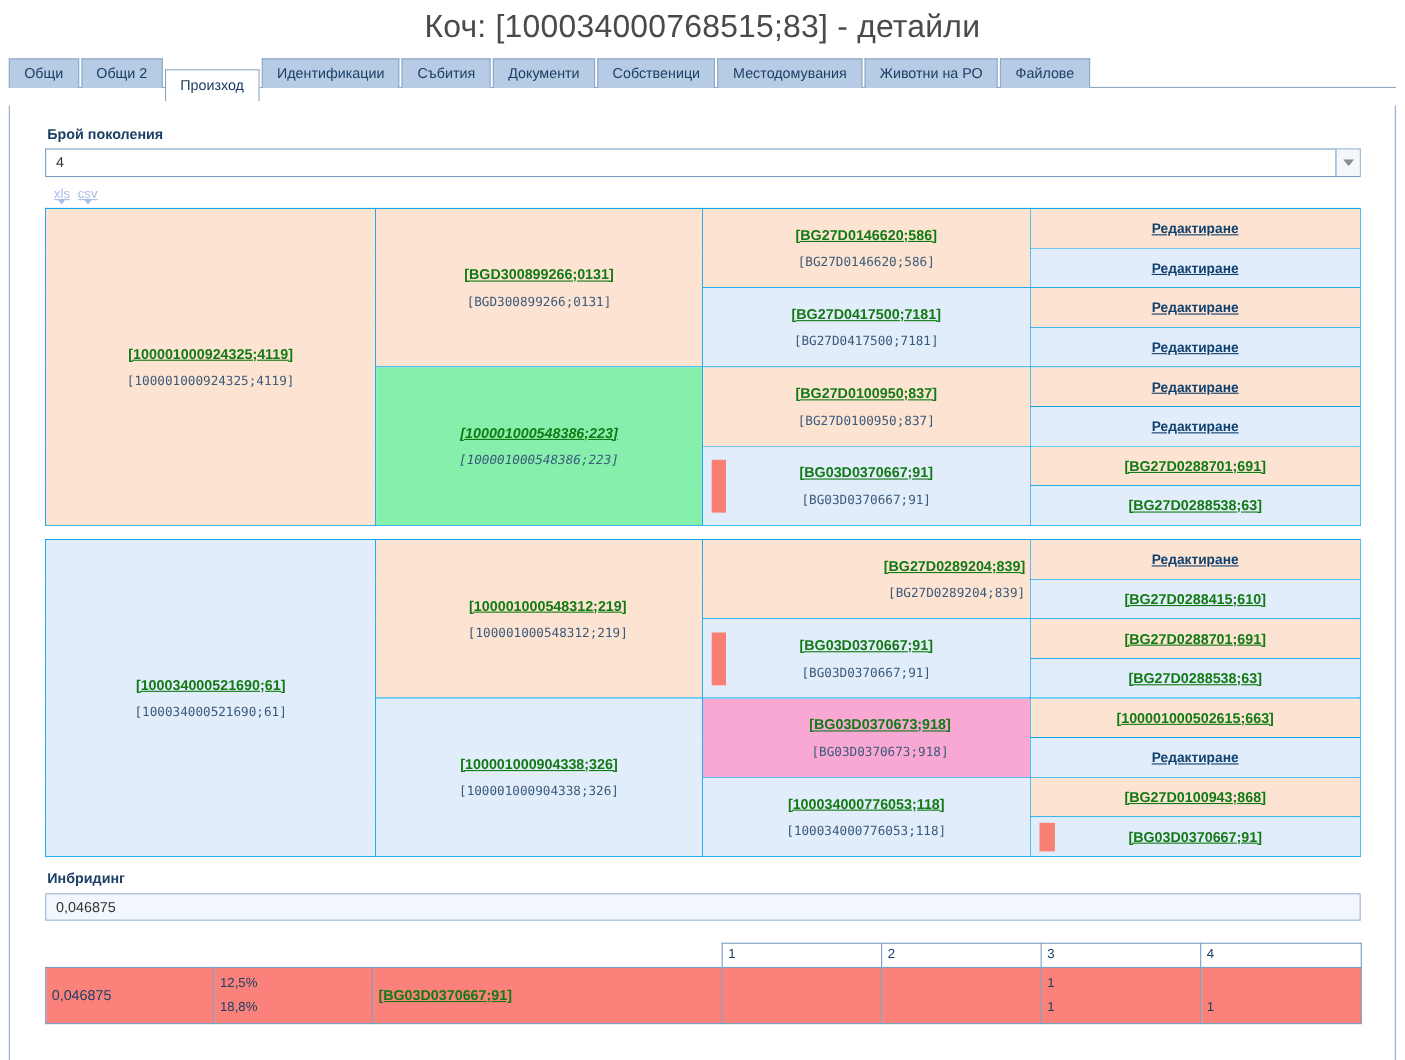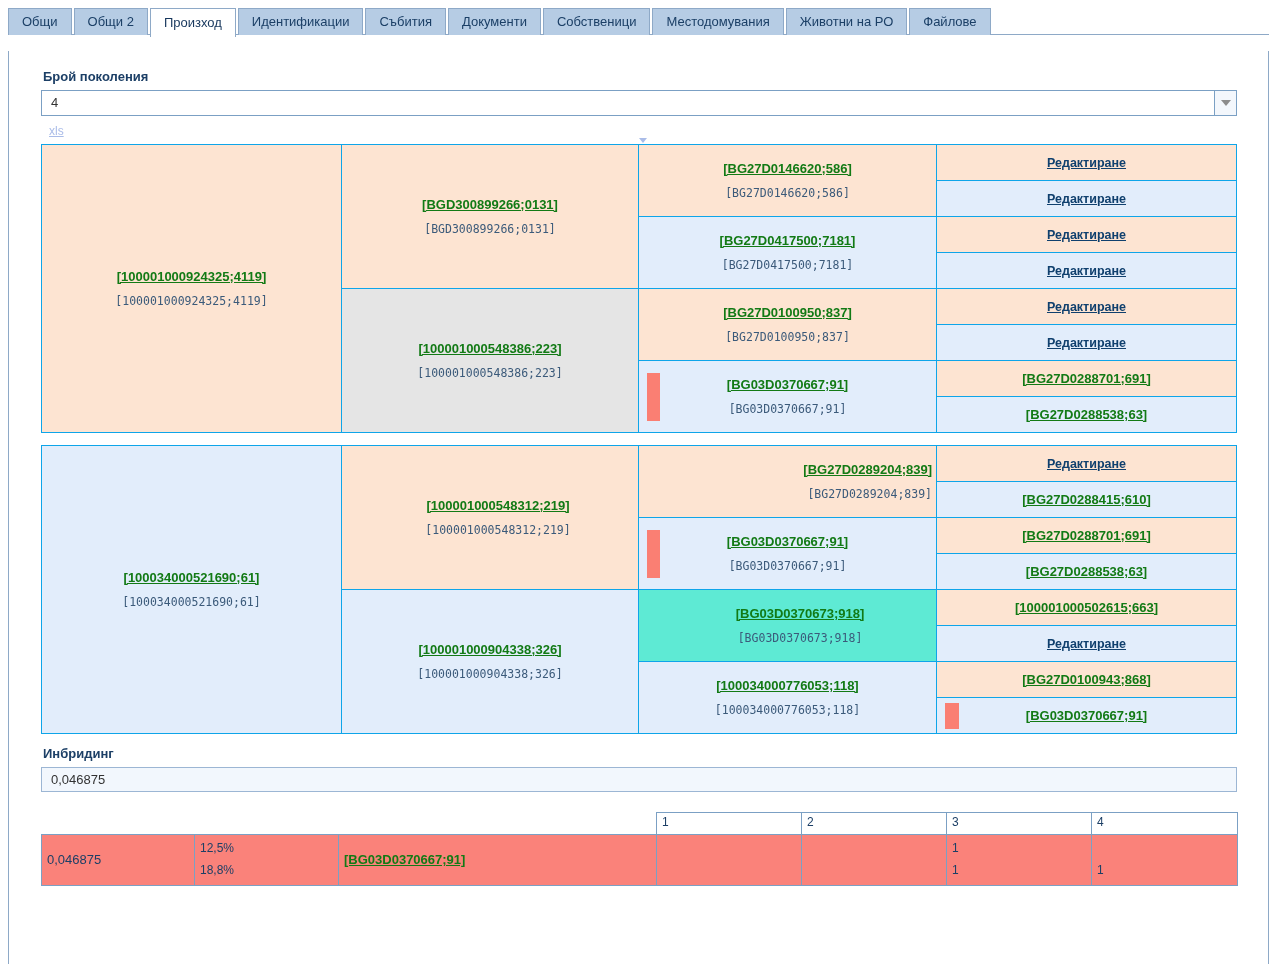"Коч: [100034000768515;83] - детайли" h1.page-title { html: none -> <h1>Коч: [100034000768515;83] - детайли</h1> }
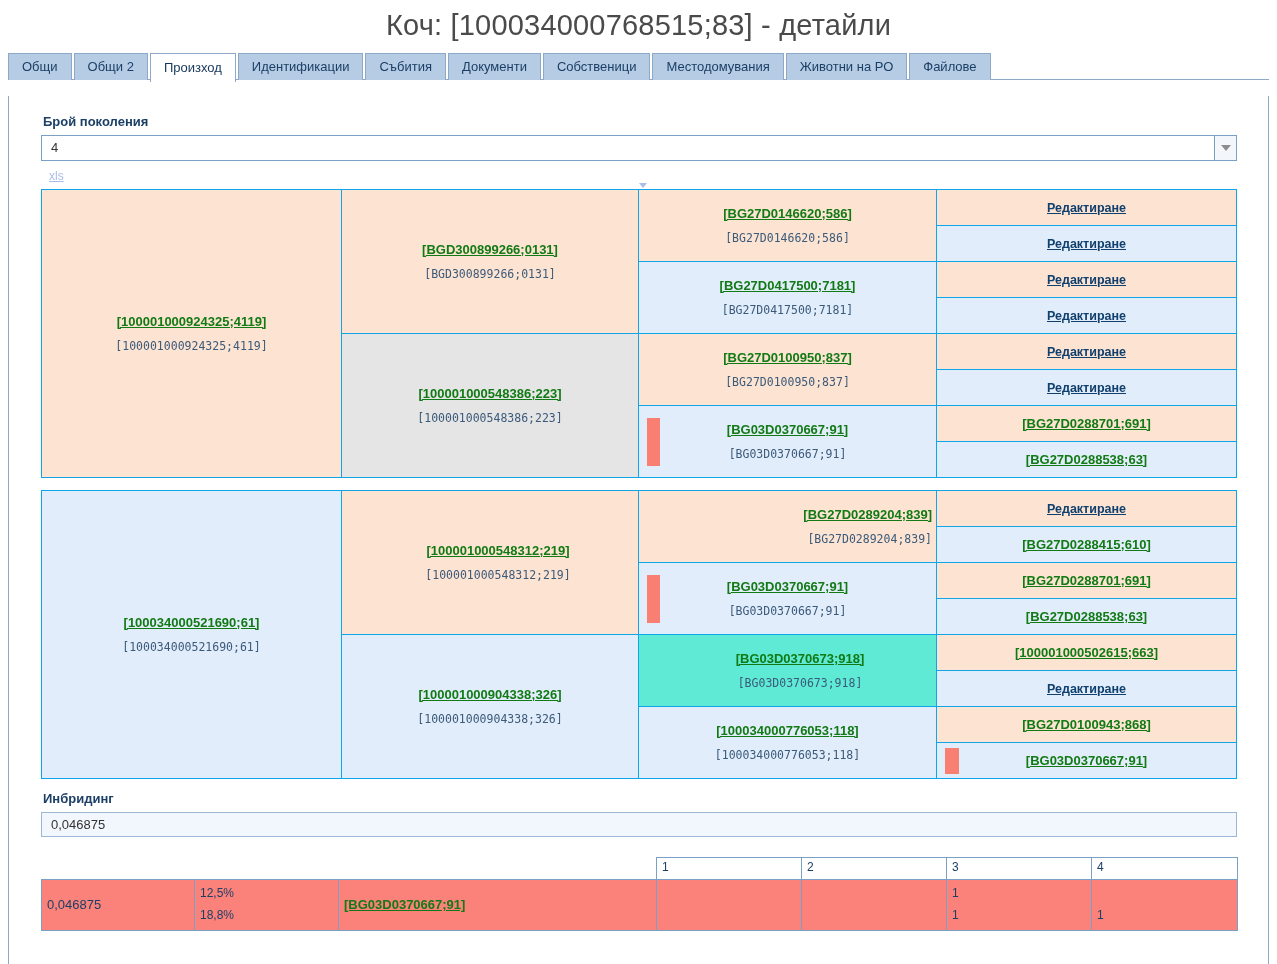"Произход" .tab.active { top: 3px -> 13px }
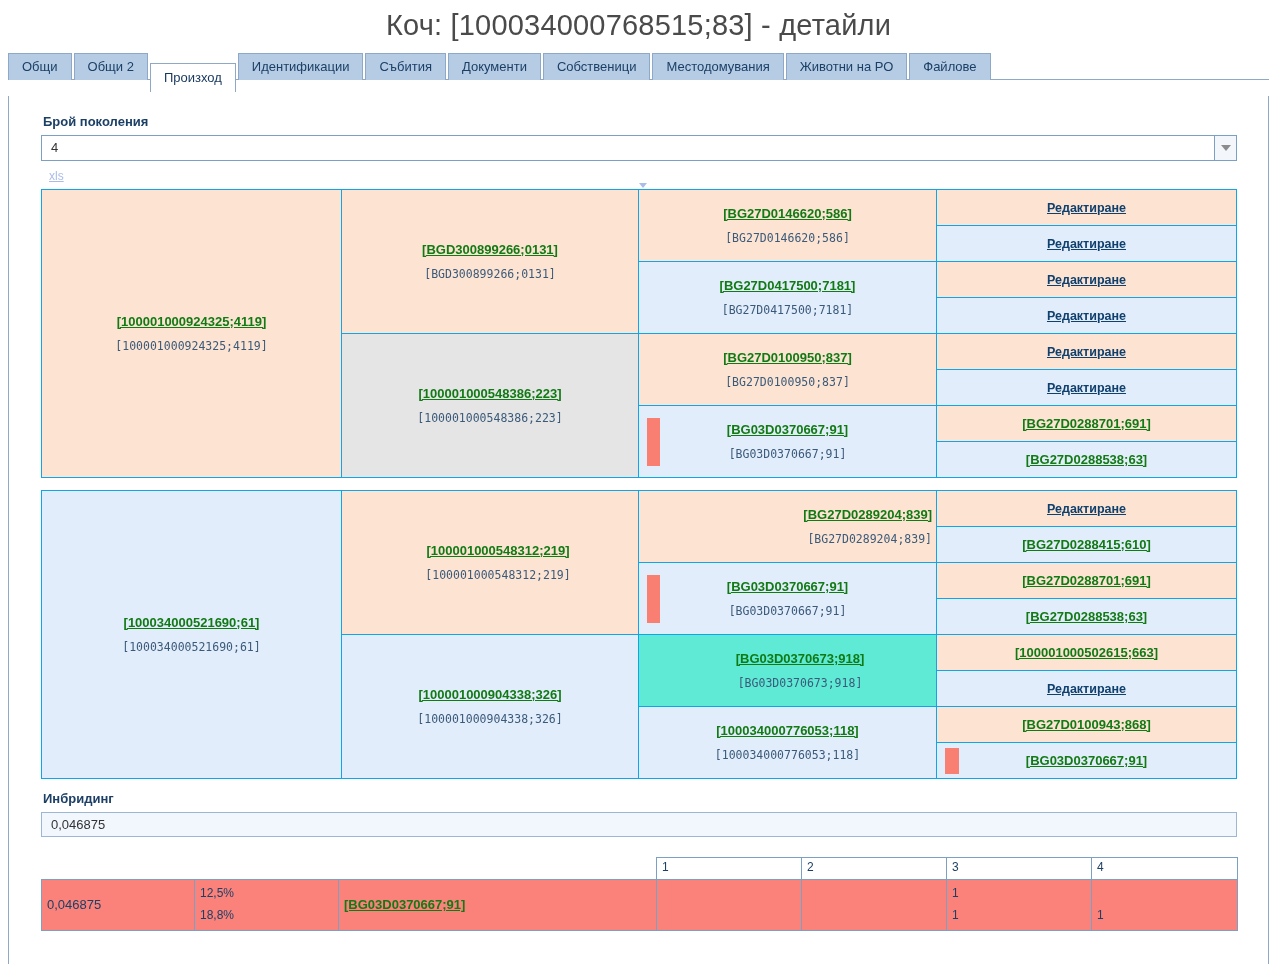"xls" .exports { flex-direction: column -> none }
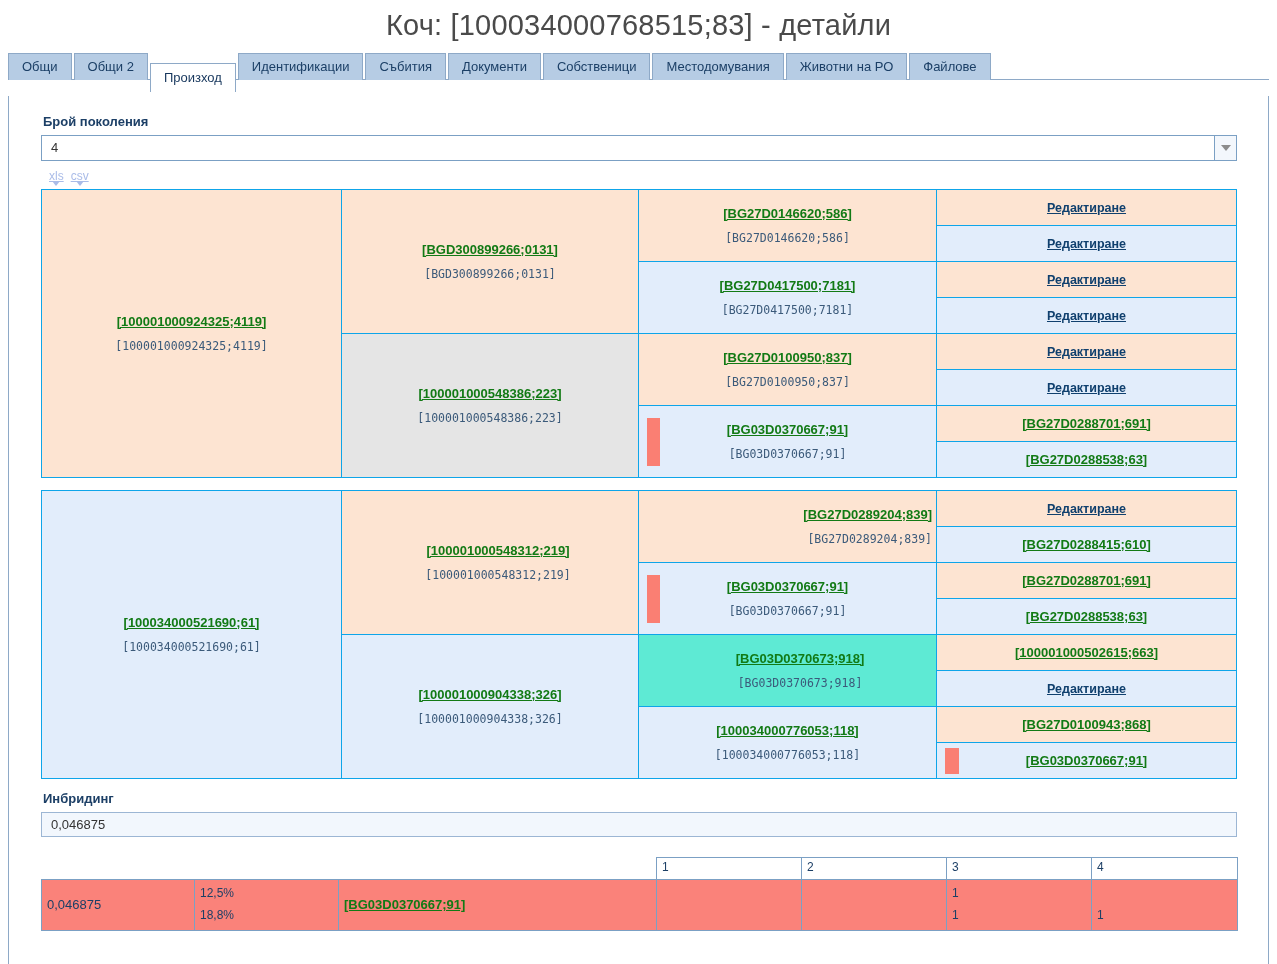"[100001000548386;223]" td { background: #e5e5e5 -> #86efac; font-style: none -> italic }
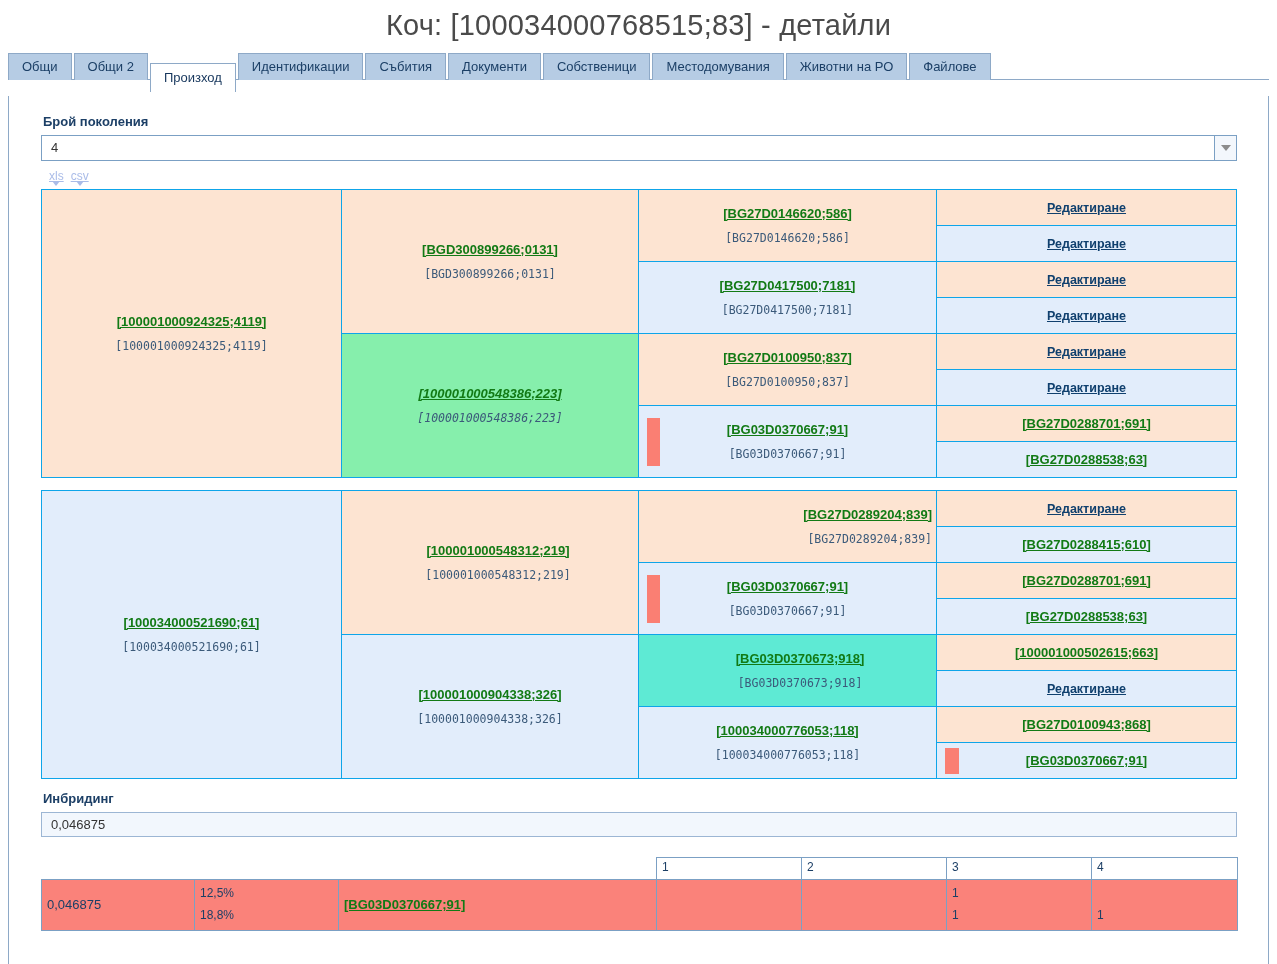"[BG03D0370673;918]" td { background: #5eead4 -> #f9a8d4 }
